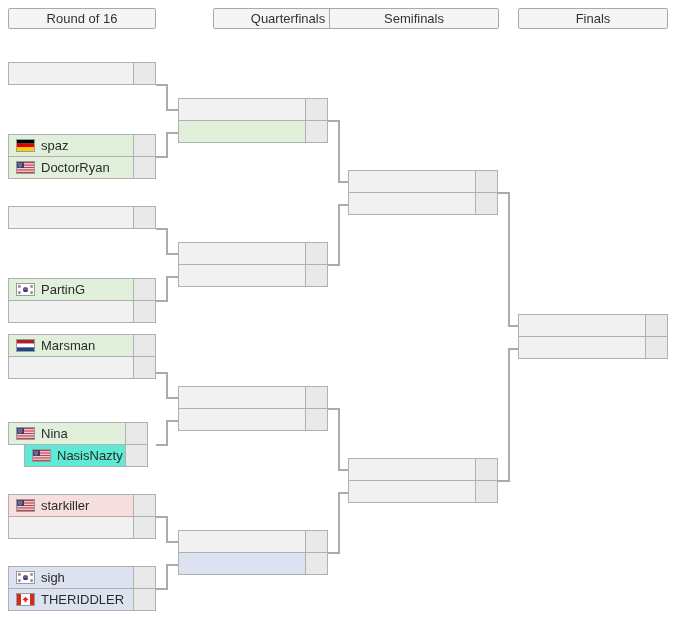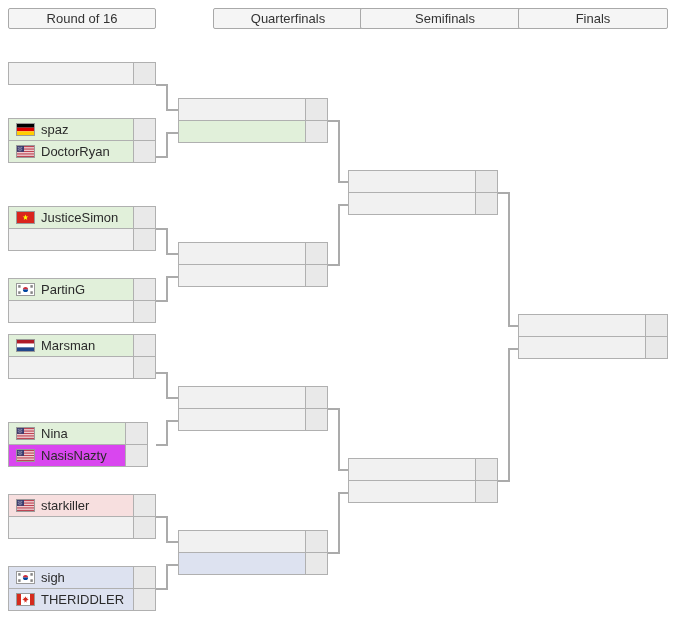"Semifinals" div.round-header { left: 360px -> 329px }
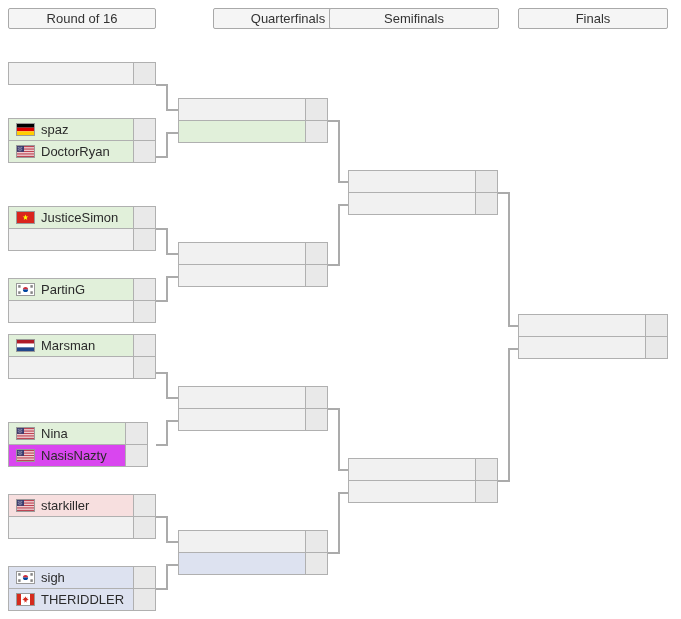"spaz" div.match { top: 118px -> 134px }
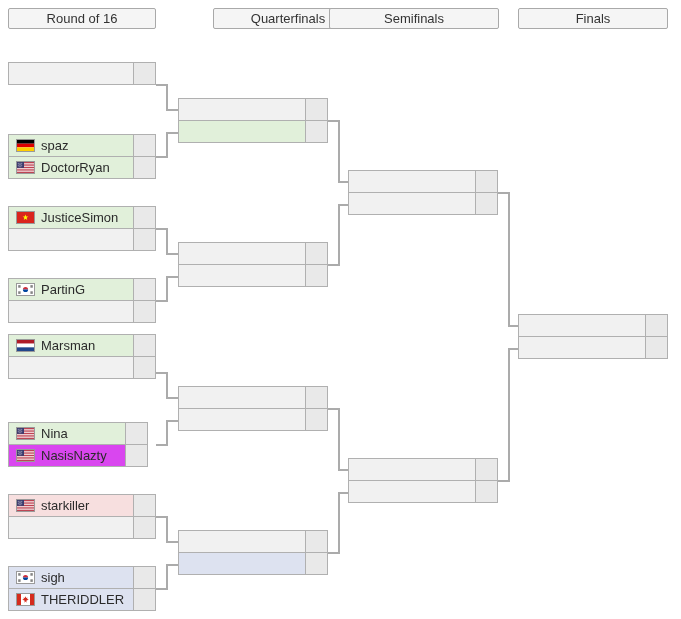"JusticeSimon" div.slot { html: <div> <span> <svg> <rect></rect> <polygon></polygon> </svg> </span> <span>JusticeSimon</span> <div></div> </div> -> none }
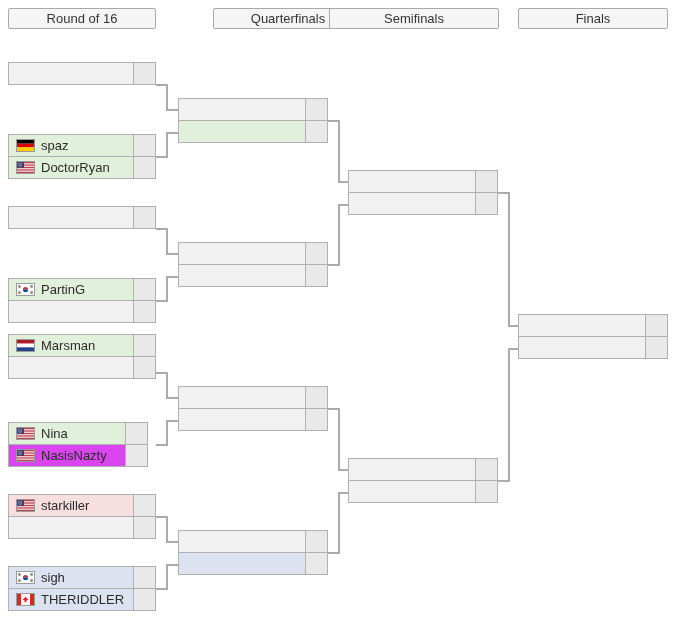"NasisNazty" div.slot { background: #d946ef -> #5eead4; margin-left: none -> 16px }
